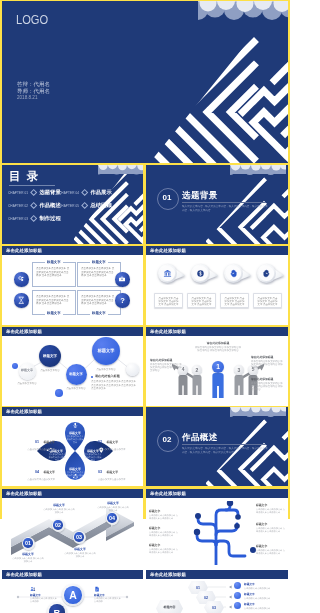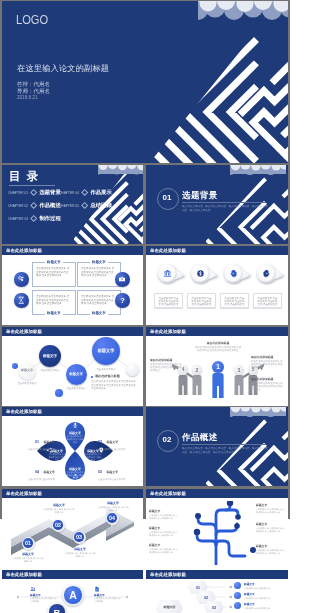"LOGO" .grid { background: #737373 -> #fde047 }
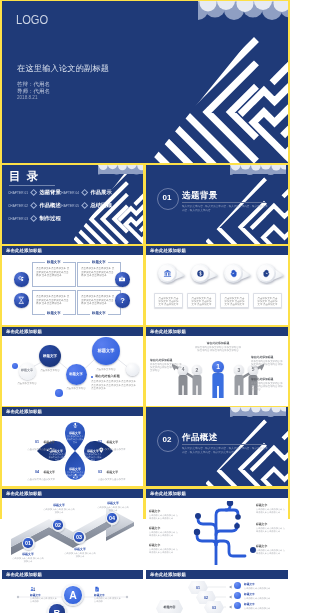"在这里输入论文的副标题" div.abs { html: <div>在这里输入论文的副标题</div> -> none }
